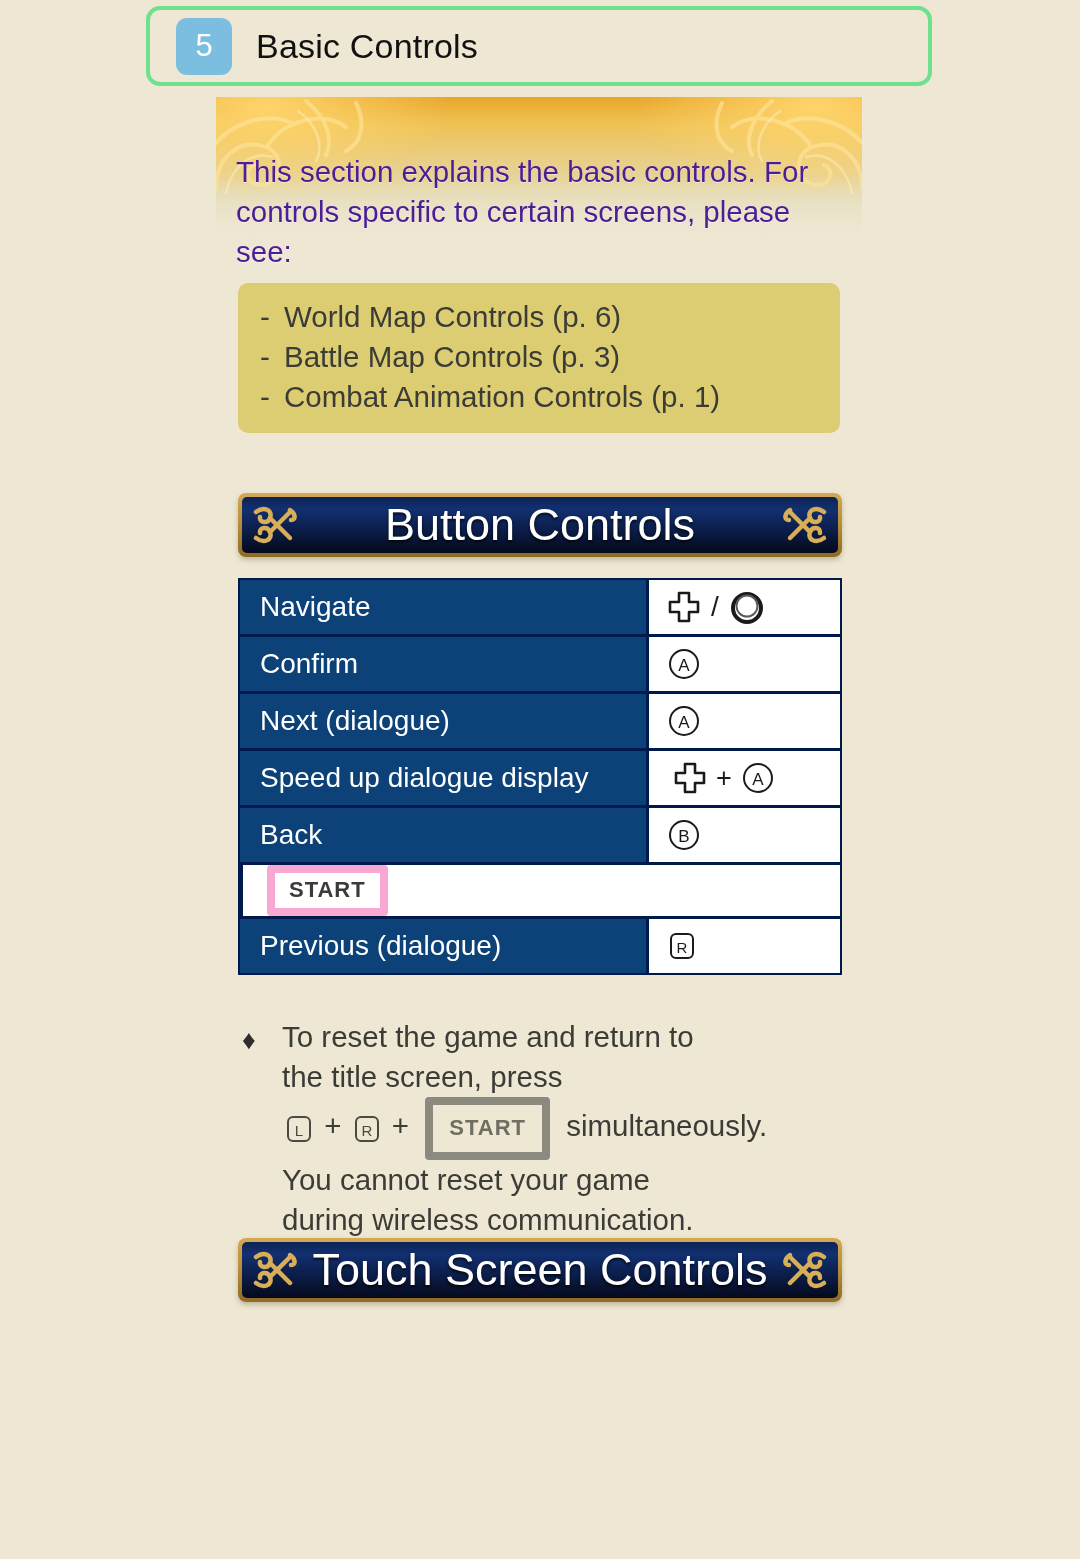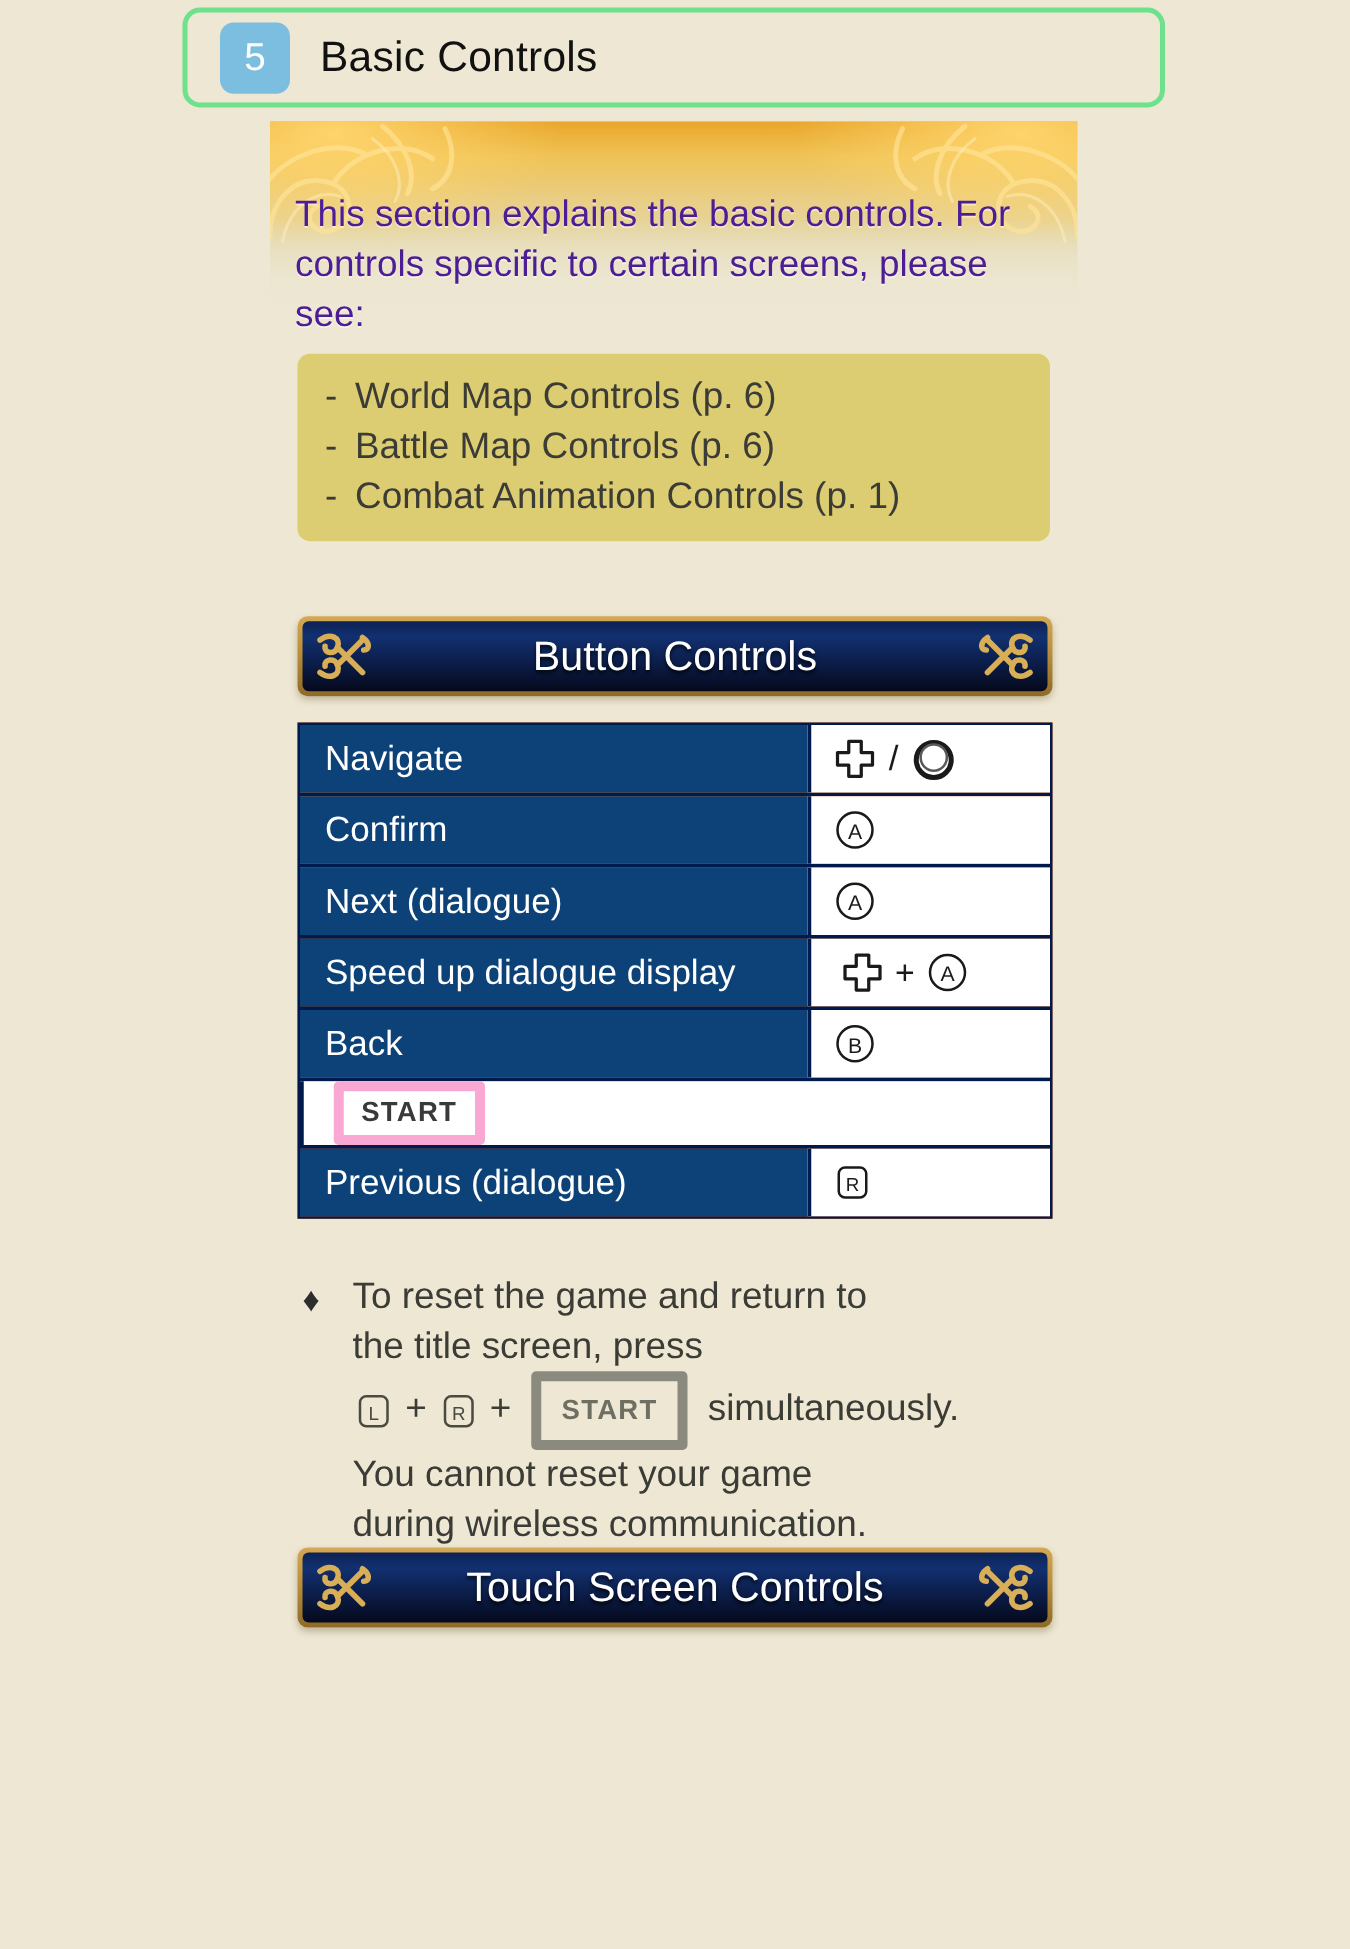"Battle Map Controls (p. 6)" span.txt { text: 6 -> 3 }
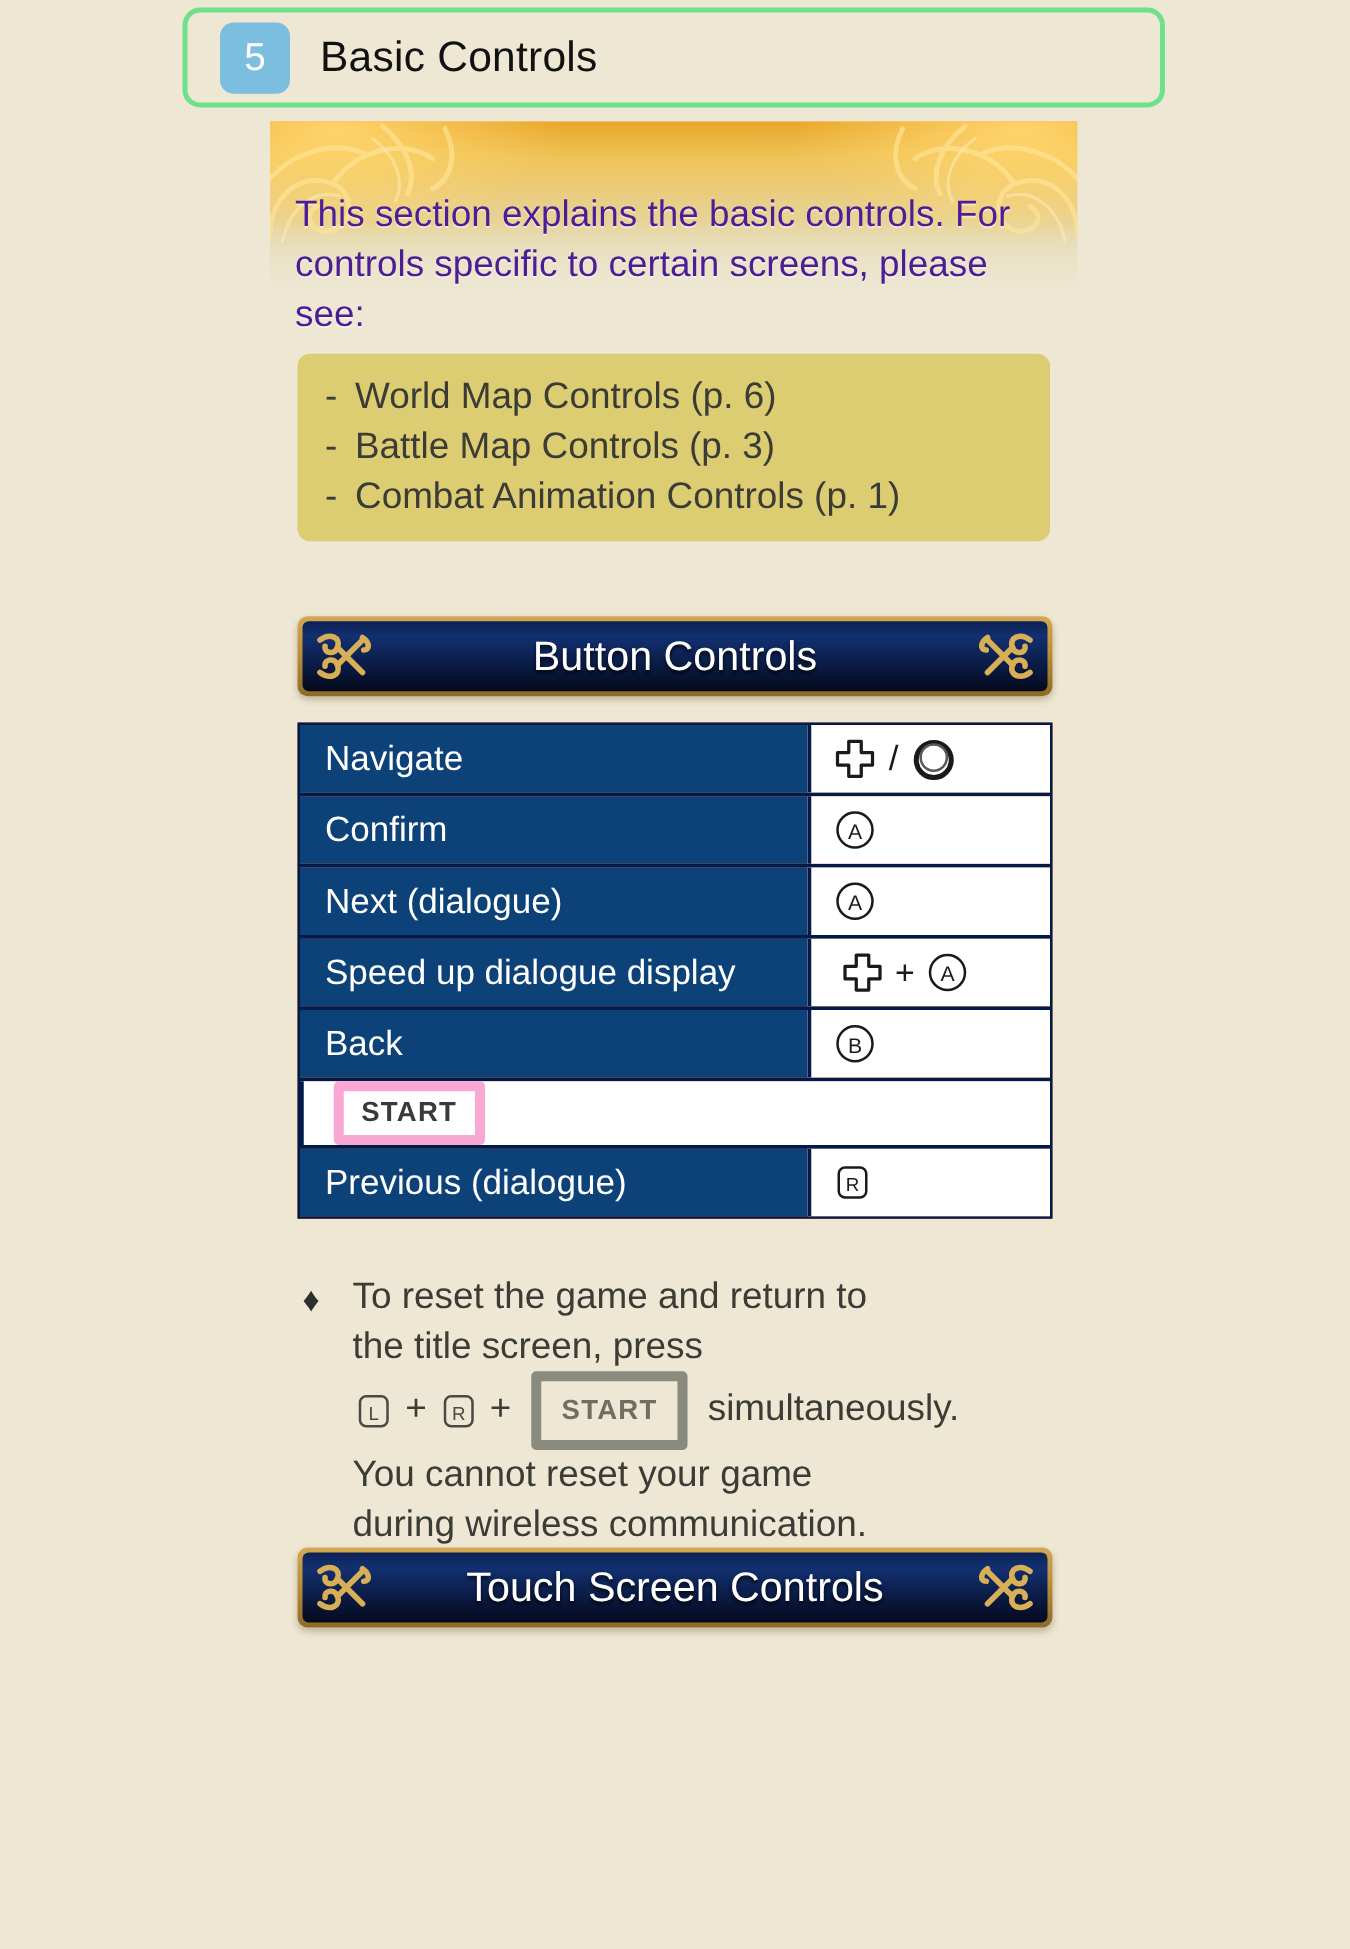"Button Controls" .section-banner .banner-title { font-size: 33px -> 45px }
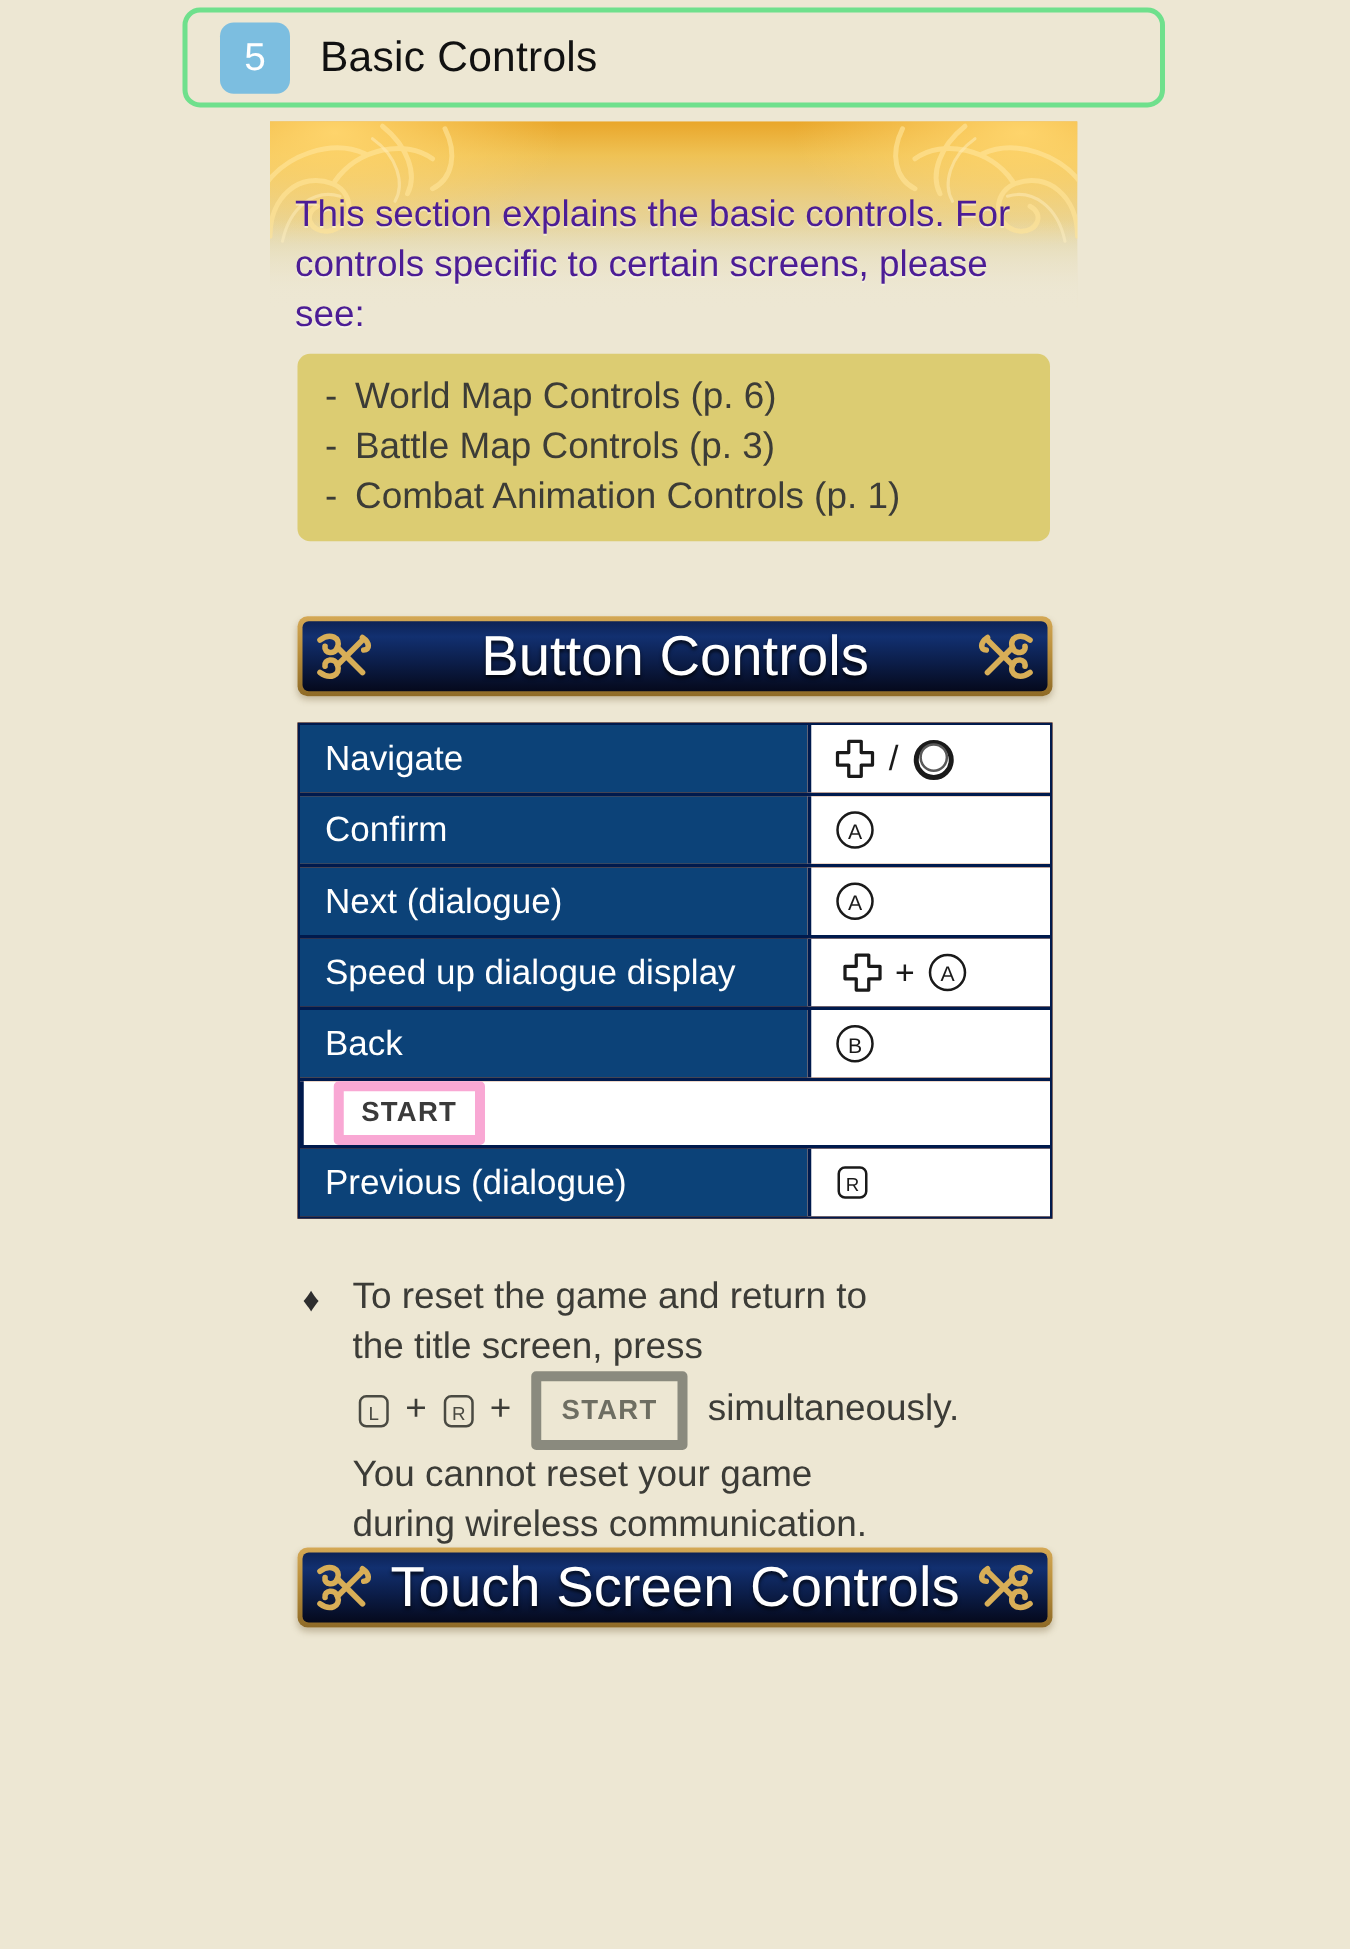"Navigate" .controls-table { background: #f97316 -> #7f1d1d }
